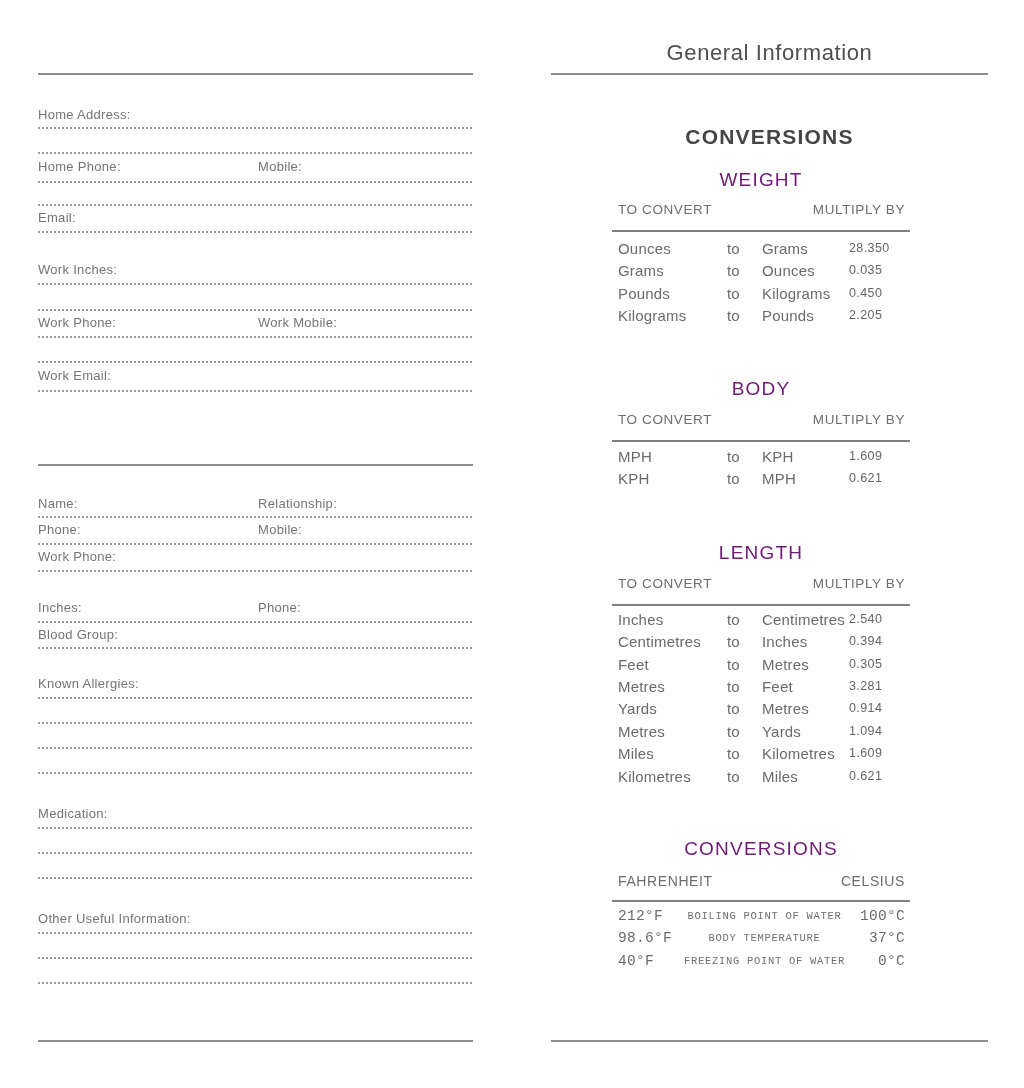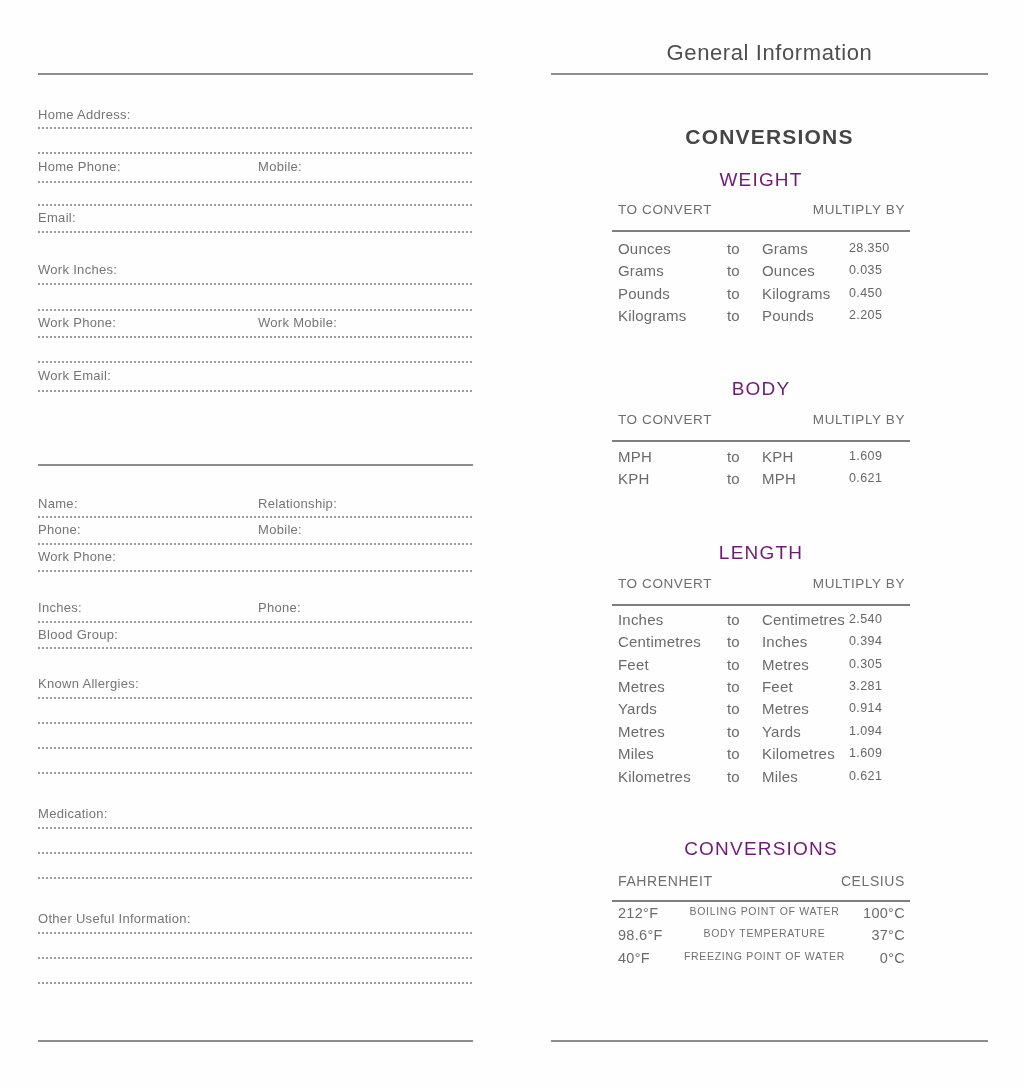"212°F" .trow { align-items: none -> center; font-family: none -> Liberation Mono, monospace }
